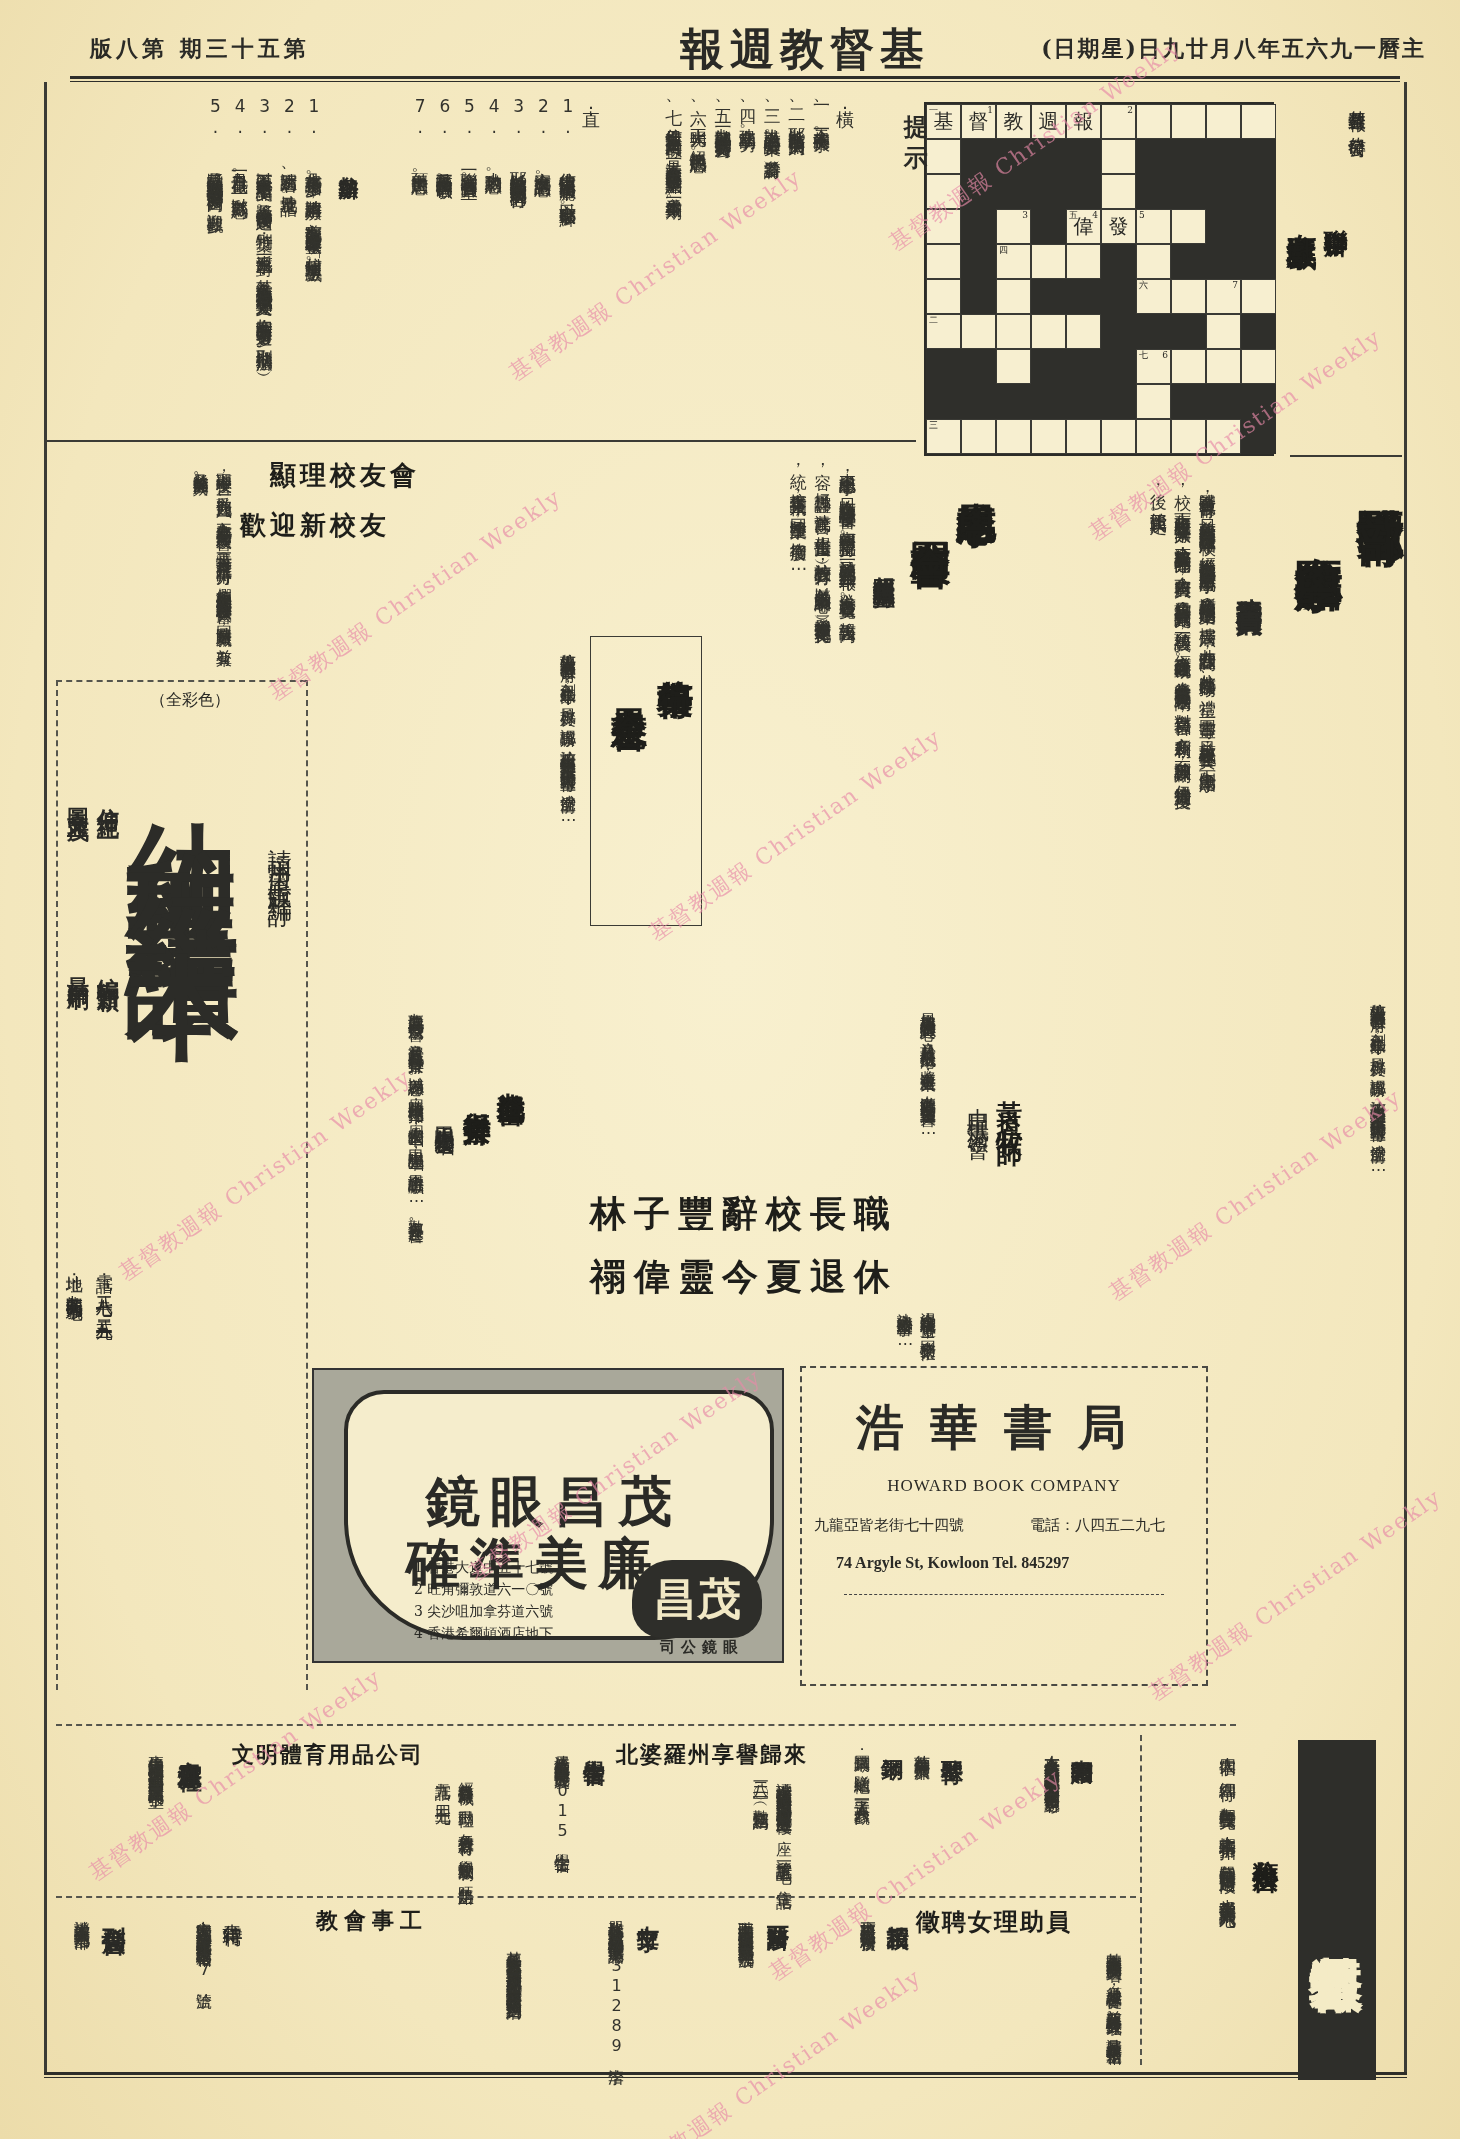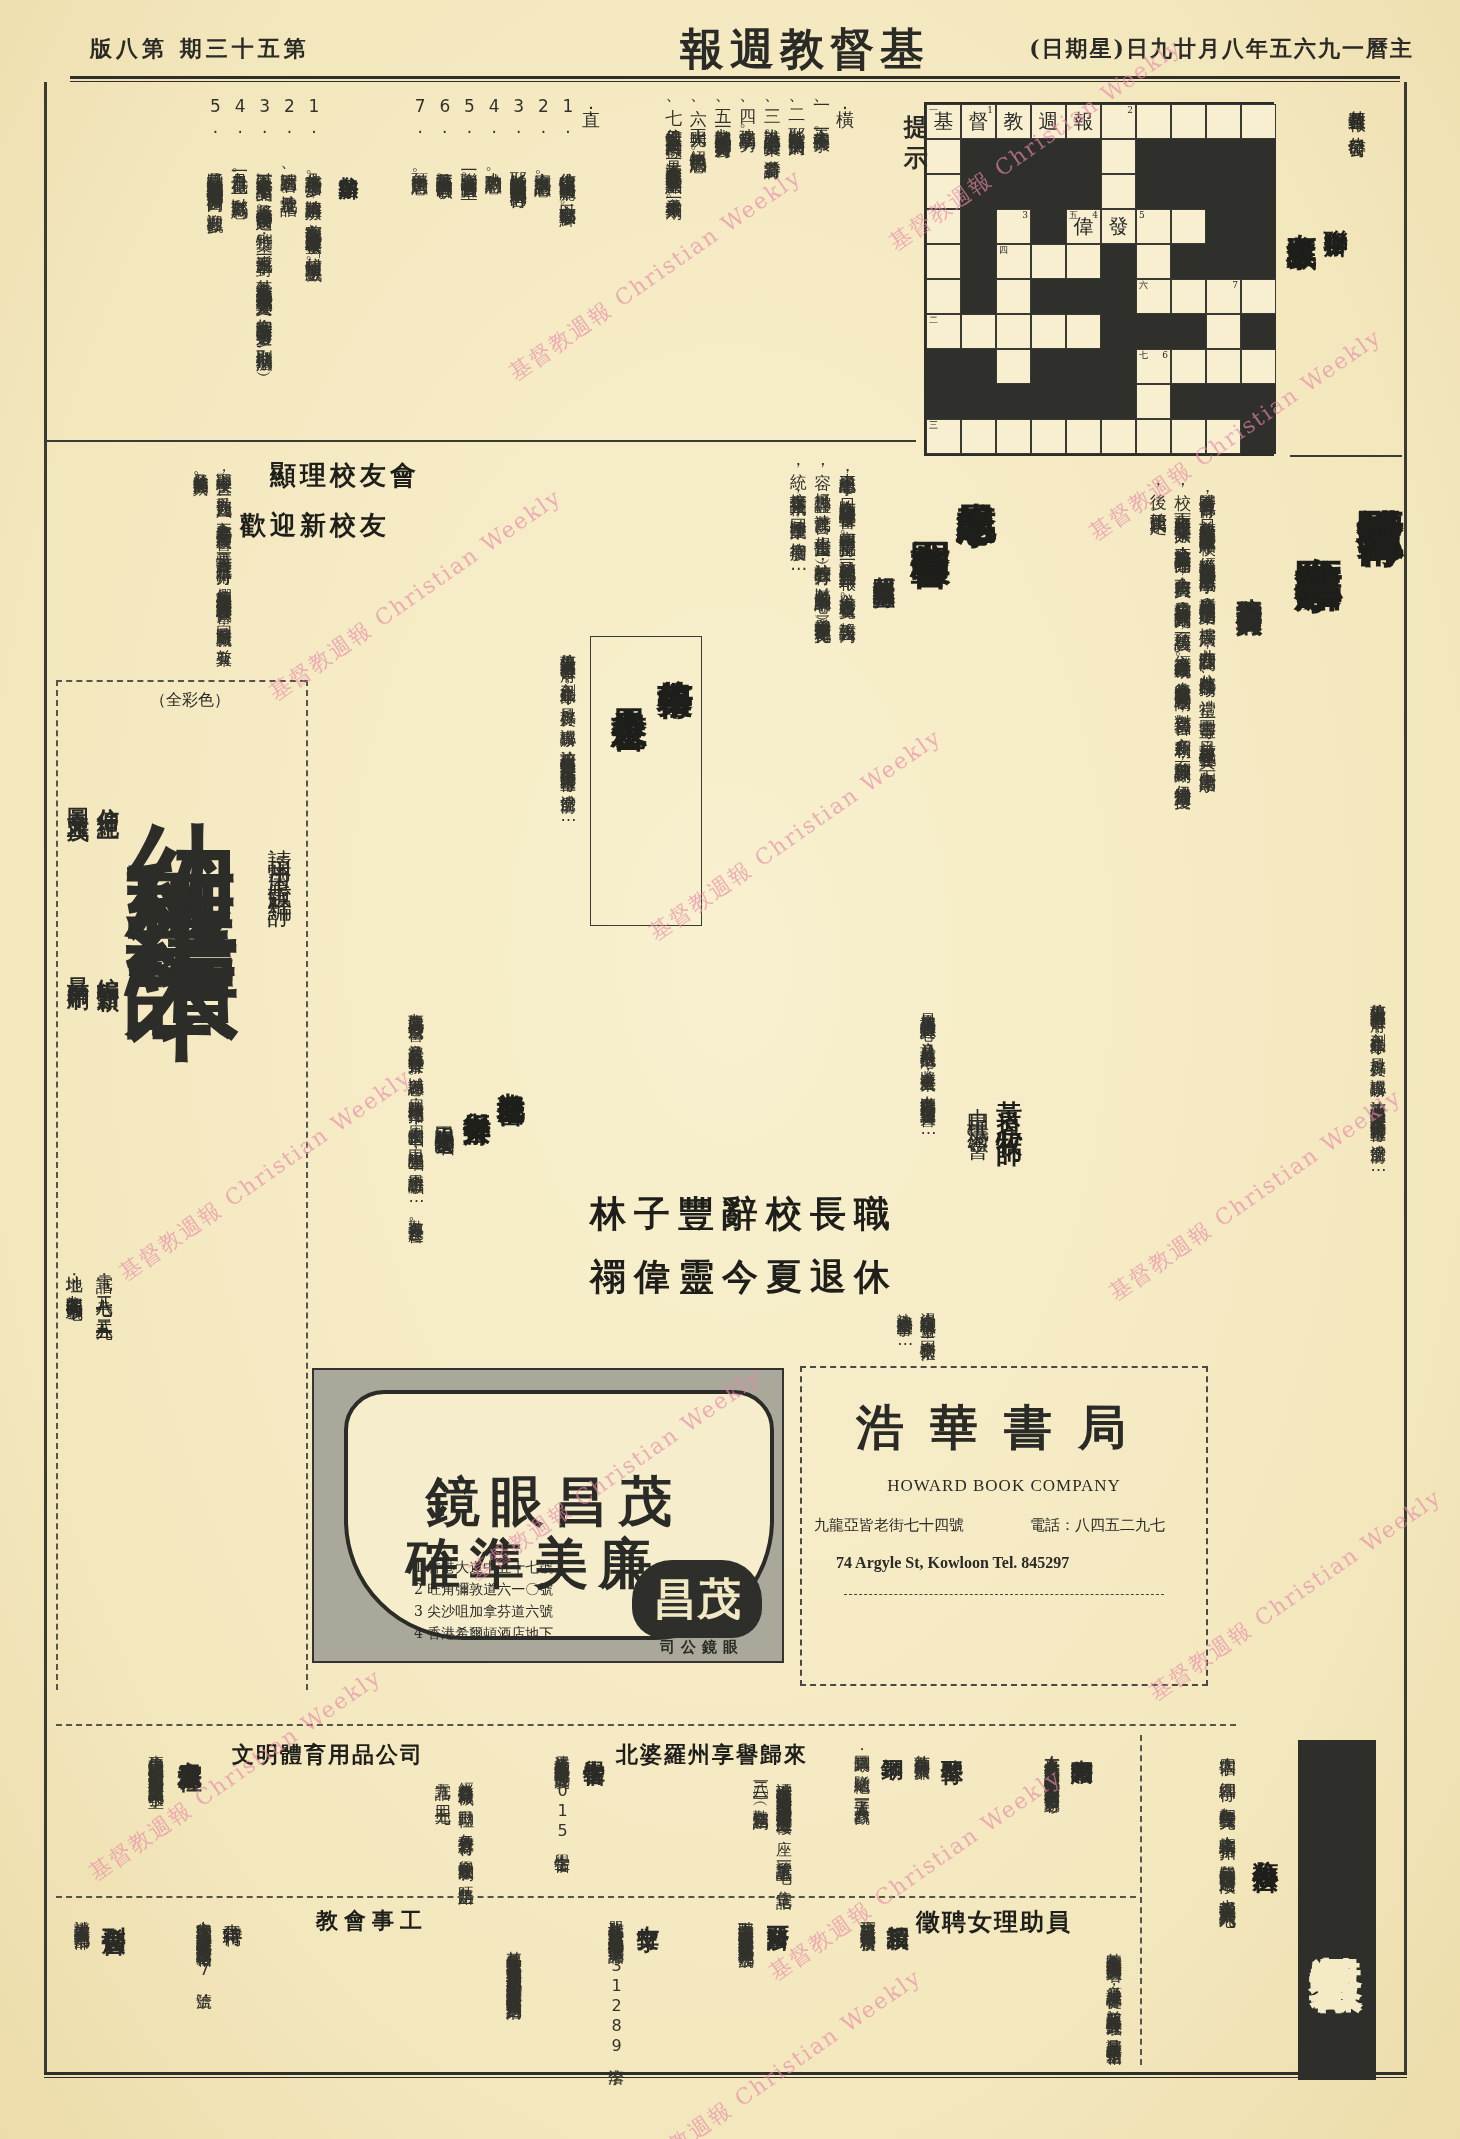"版八第 期三十五第" .masthead { right: 46px -> 34px }
